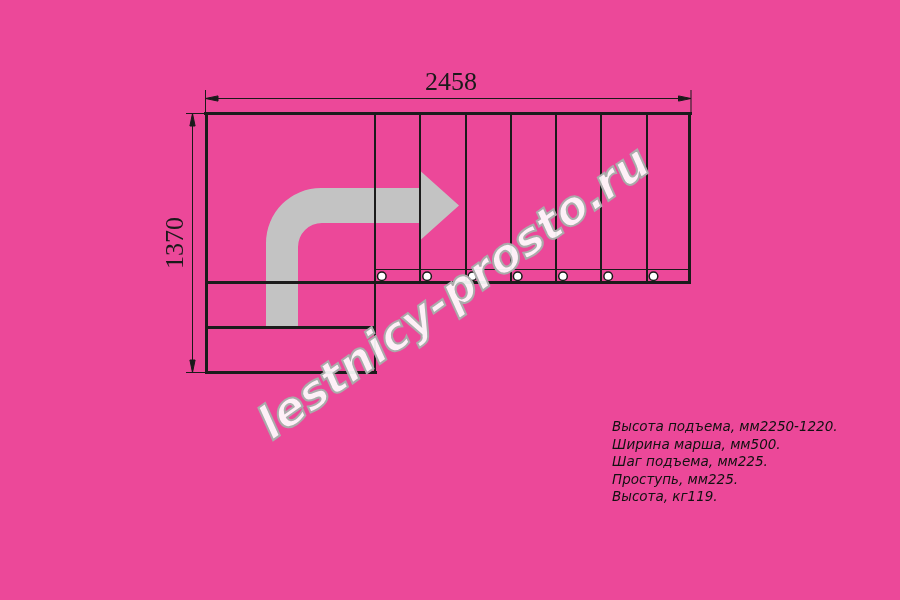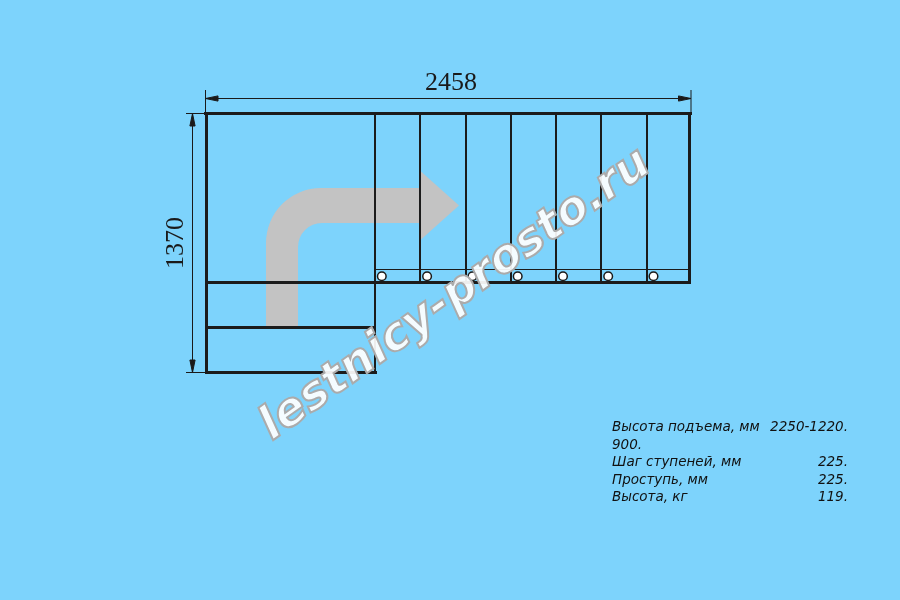"2458" .canvas { background: #7dd3fc -> #ec4899 }
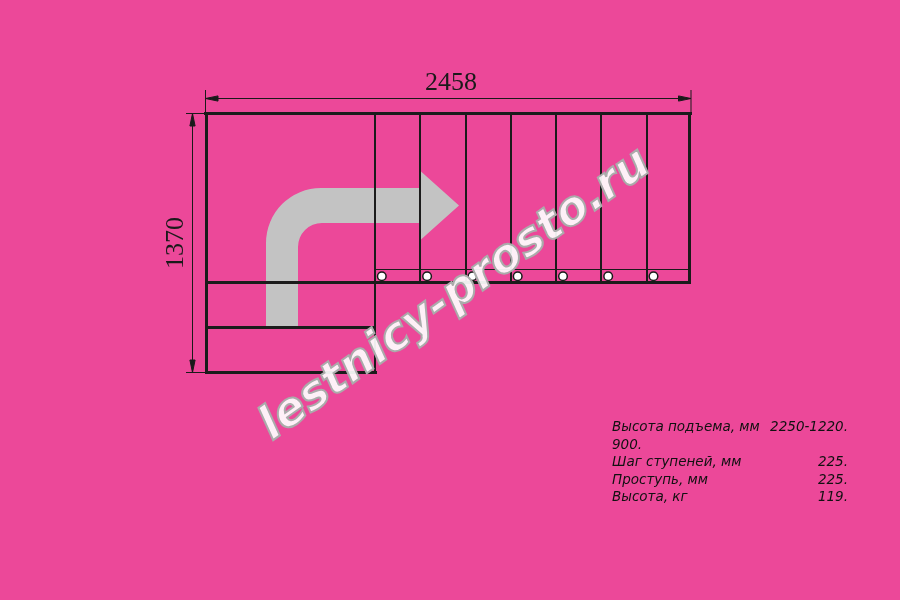"Высота подъема, мм" .spec-row { justify-content: space-between -> flex-start }
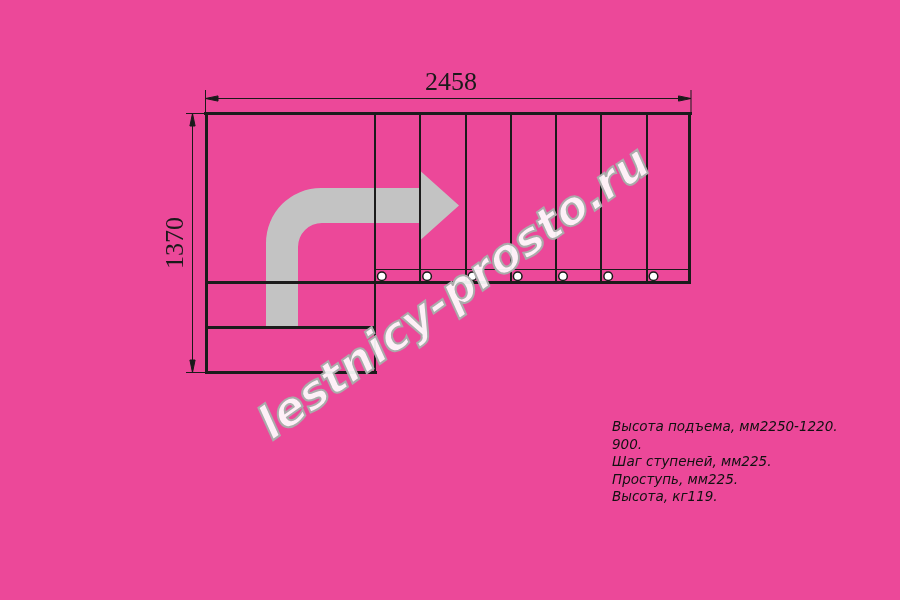"Ширина марша, мм" span.spec-label { html: none -> <span>Ширина марша, мм</span> }
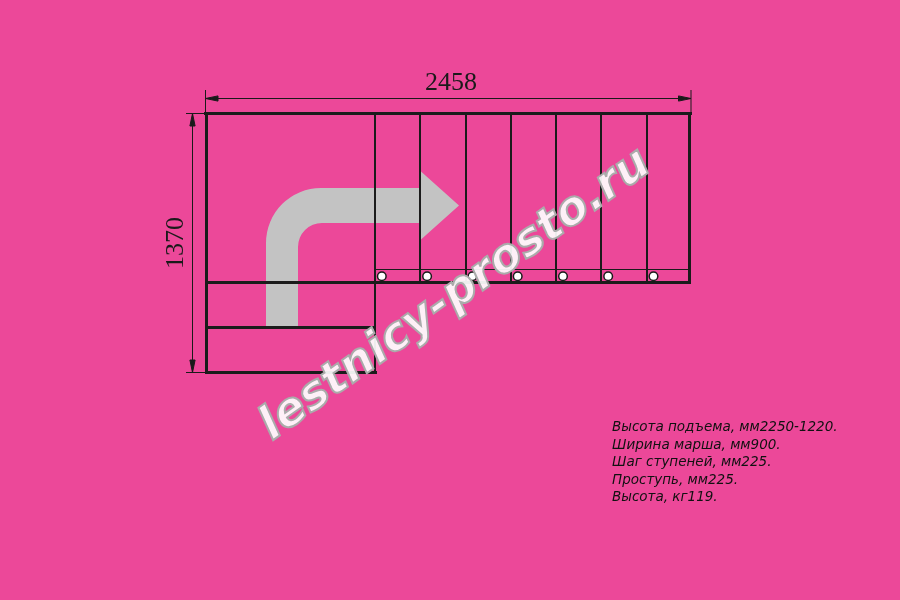"900." span.spec-value { text: 900 -> 500 }
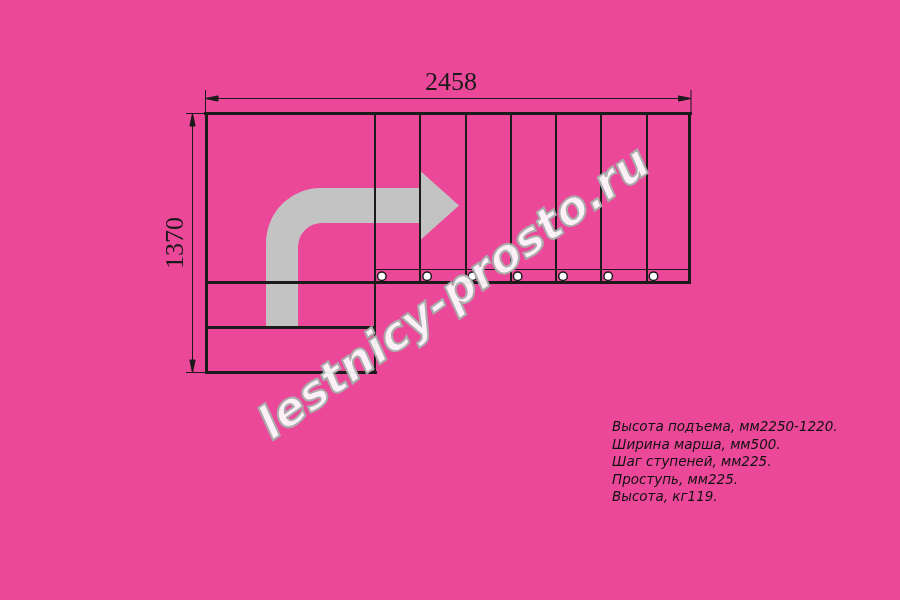"Шаг ступеней, мм" span.spec-label { text: ступеней -> подъема }
